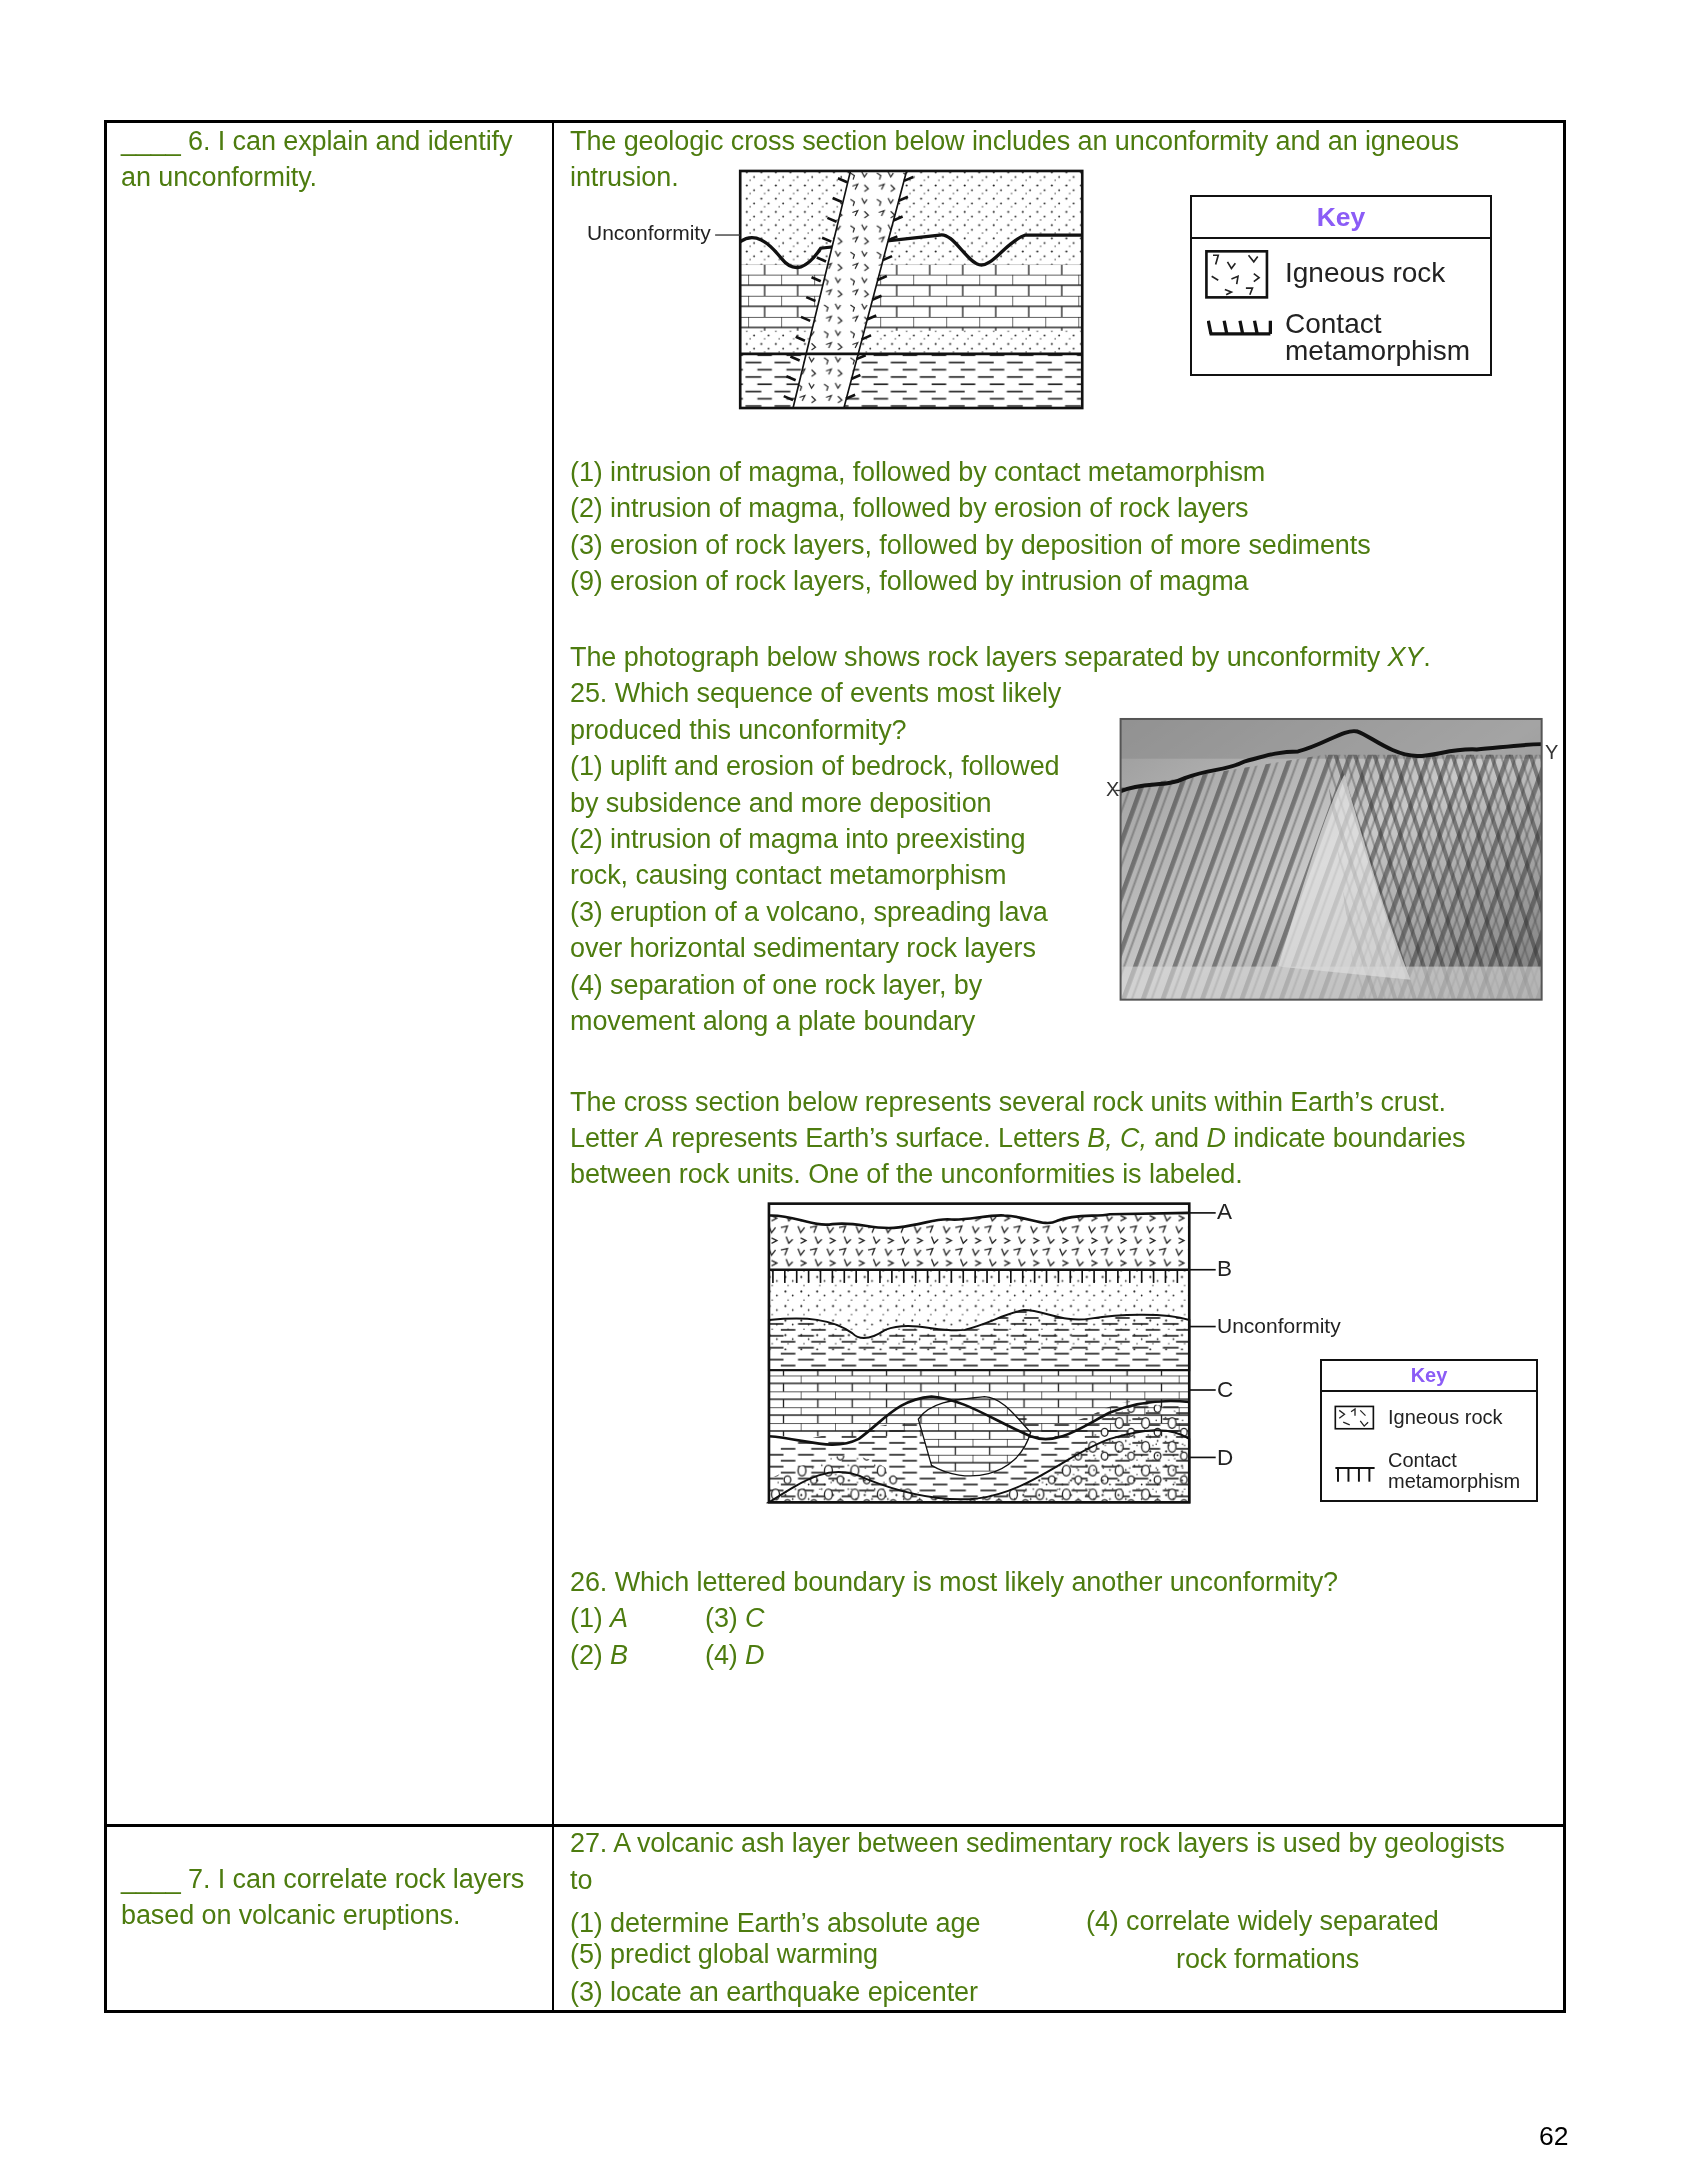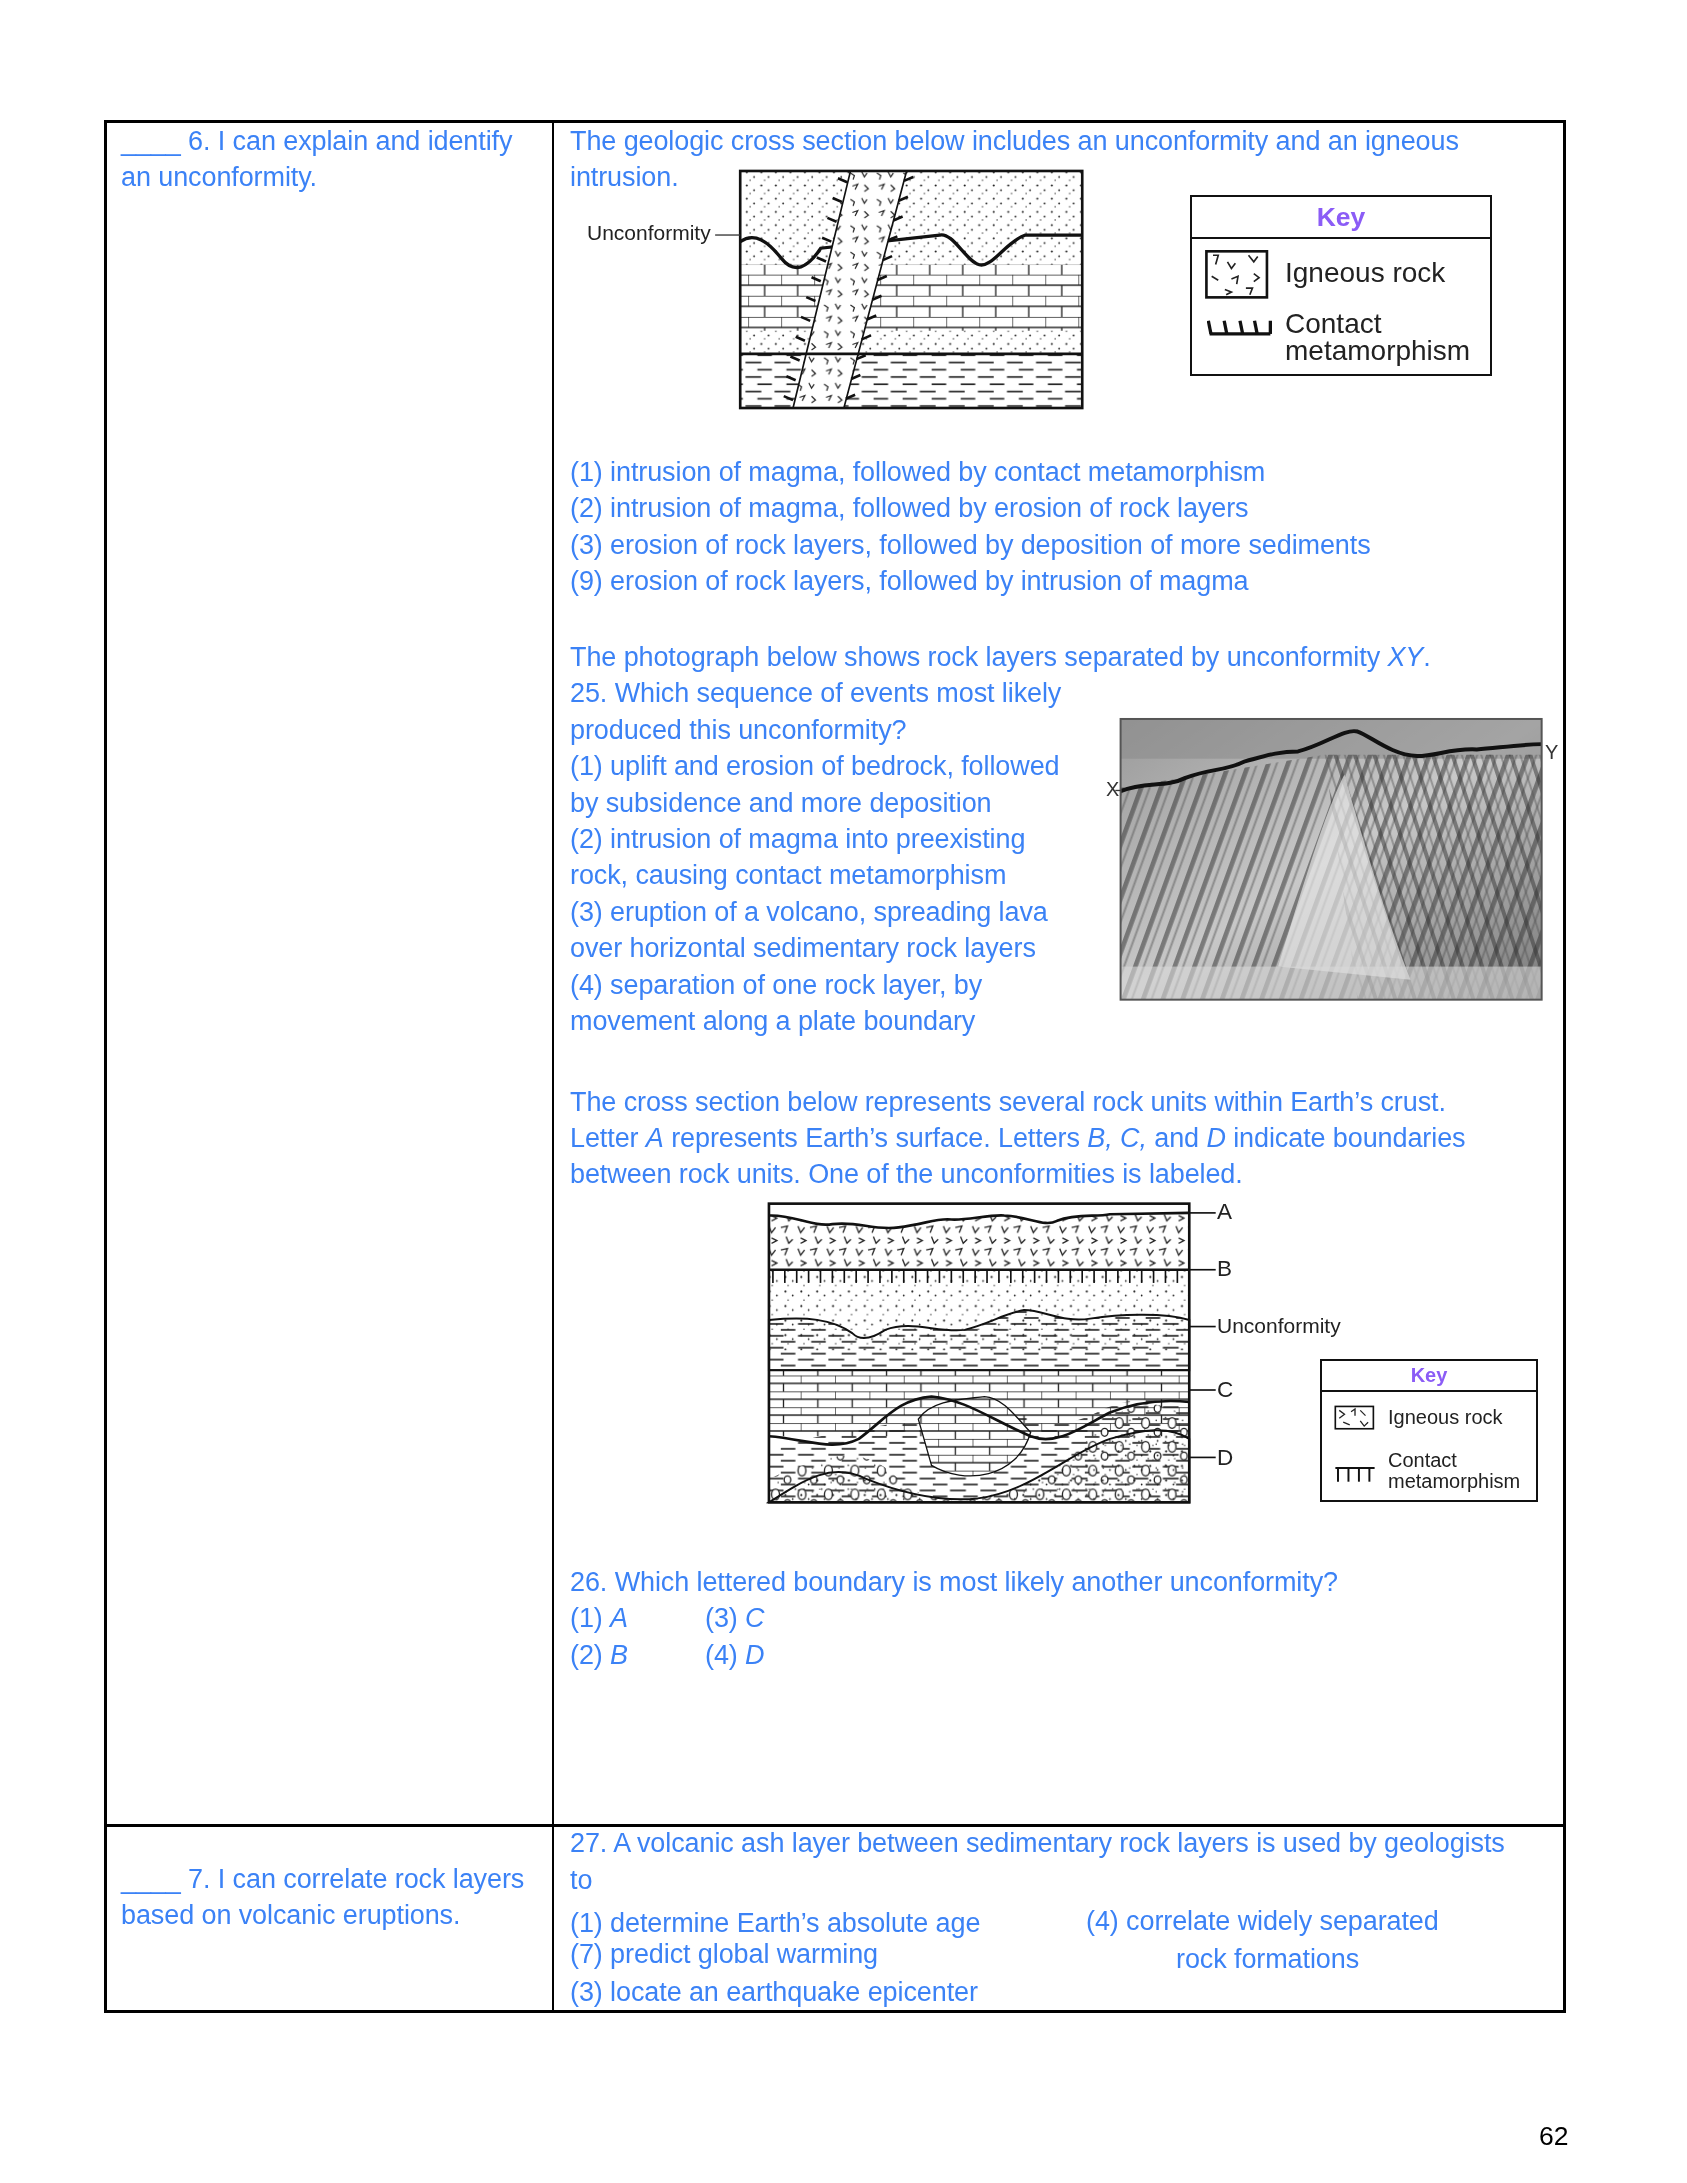"____ 6. I can explain" .t { color: #3b82f6 -> #4d7c0f }
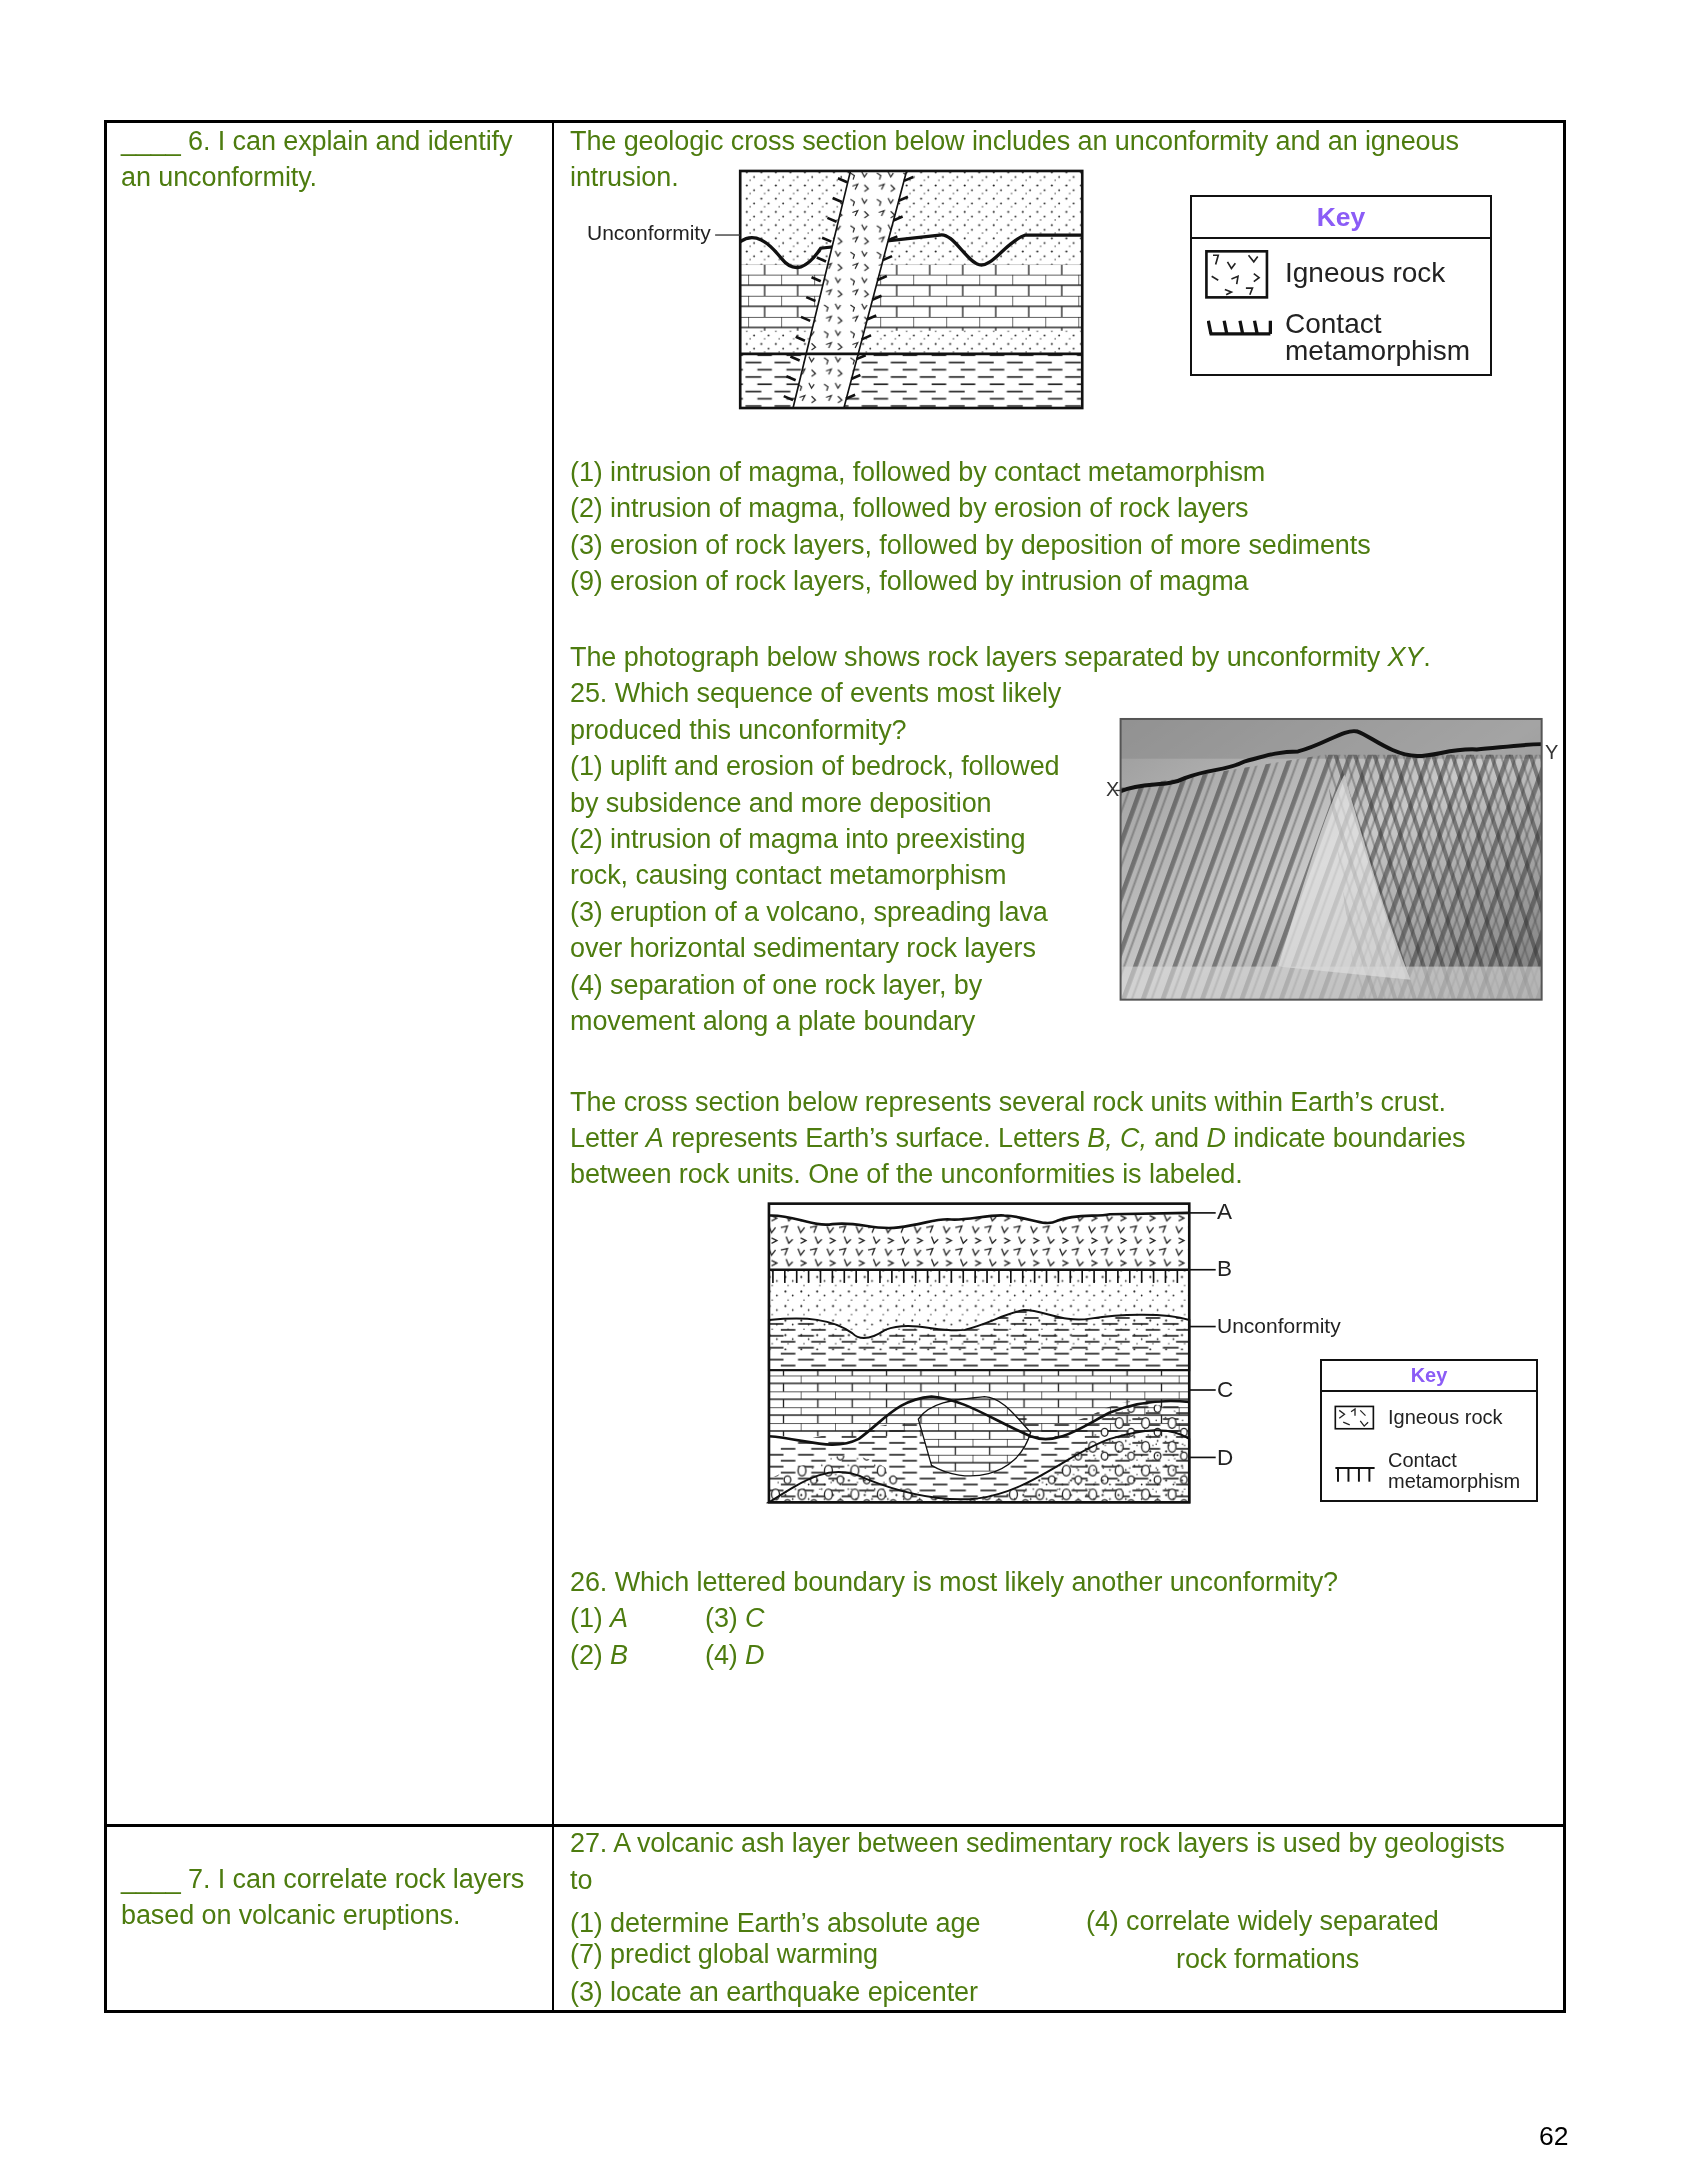"(7) predict global warming" div.t { text: 7 -> 5 }
